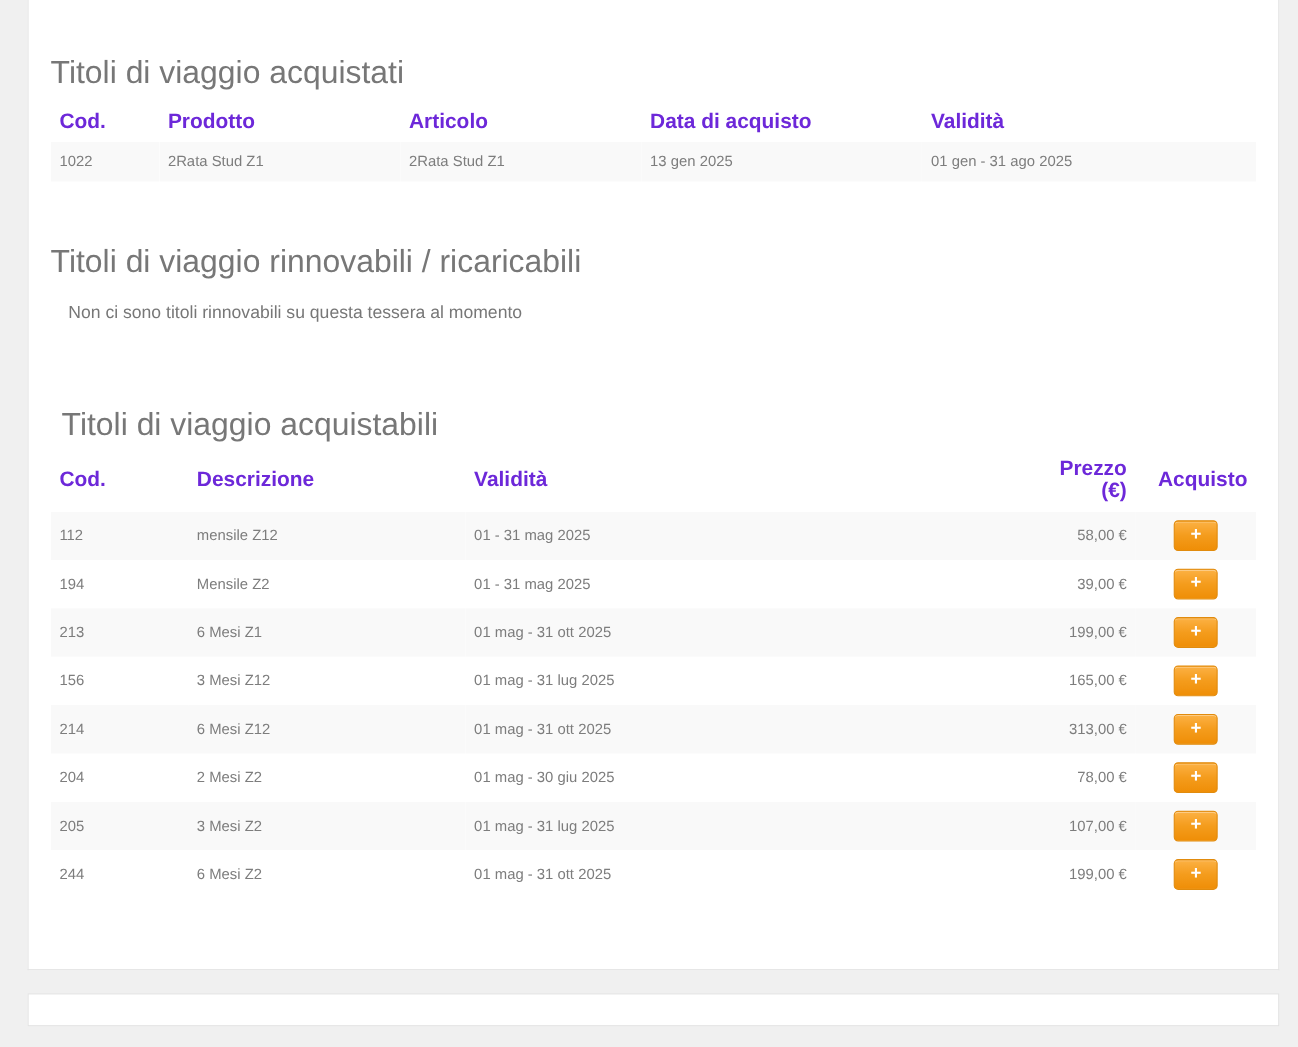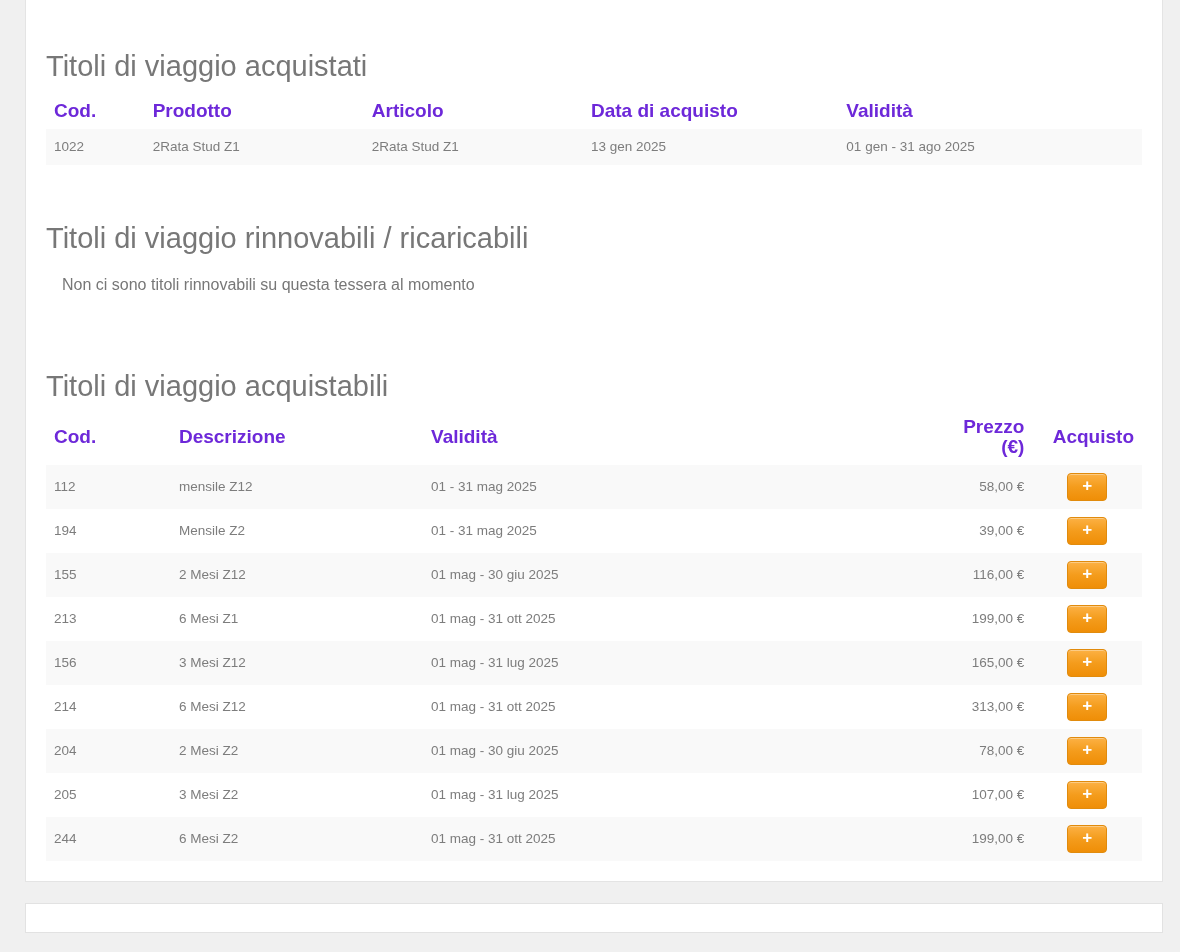"Titoli di viaggio acquistabili" #title-purchasable { margin: 78px 0 10px 0 -> 78px 0 10px 10px }
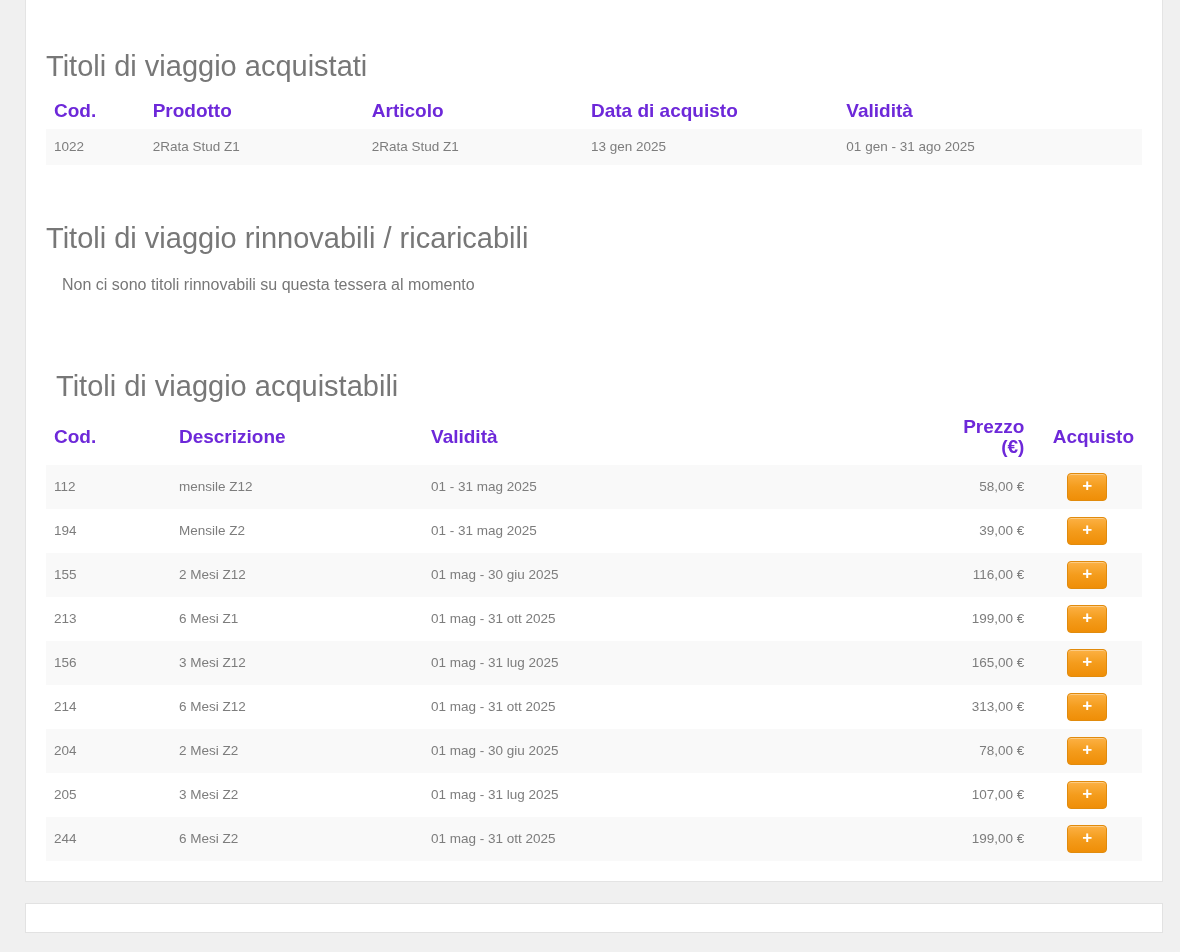"155" tr { html: <tr> <td>155</td> <td>2 Mesi Z12</td> <td>01 mag - 30 giu 2025</td> <td>116,00 €</td> <td><button><span>+</span></button></td> </tr> -> none }
